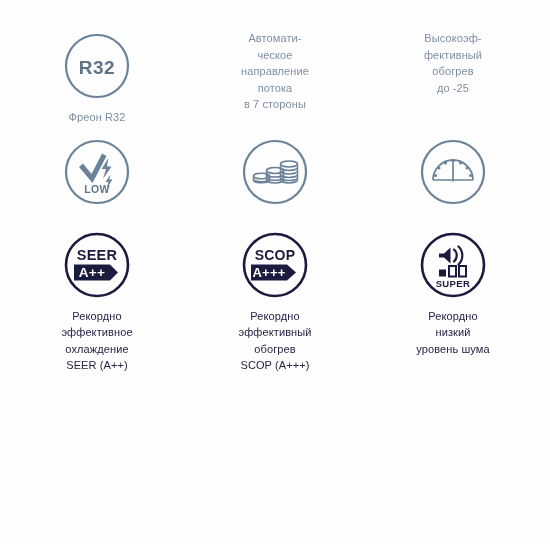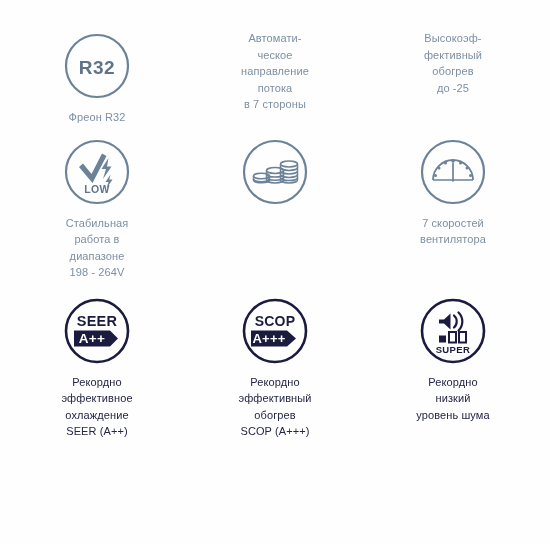"Стабильная" div.cap { html: <div>Стабильная работа в диапазоне 198 - 264V</div> -> none }
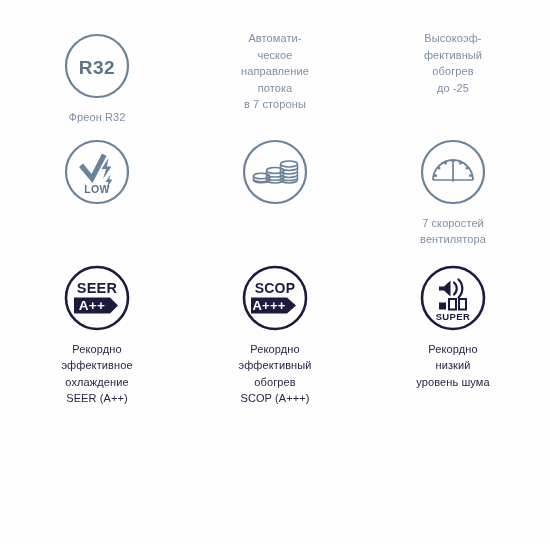"7 скоростей" div.cap { html: <div>7 скоростей вентилятора</div> -> none }
